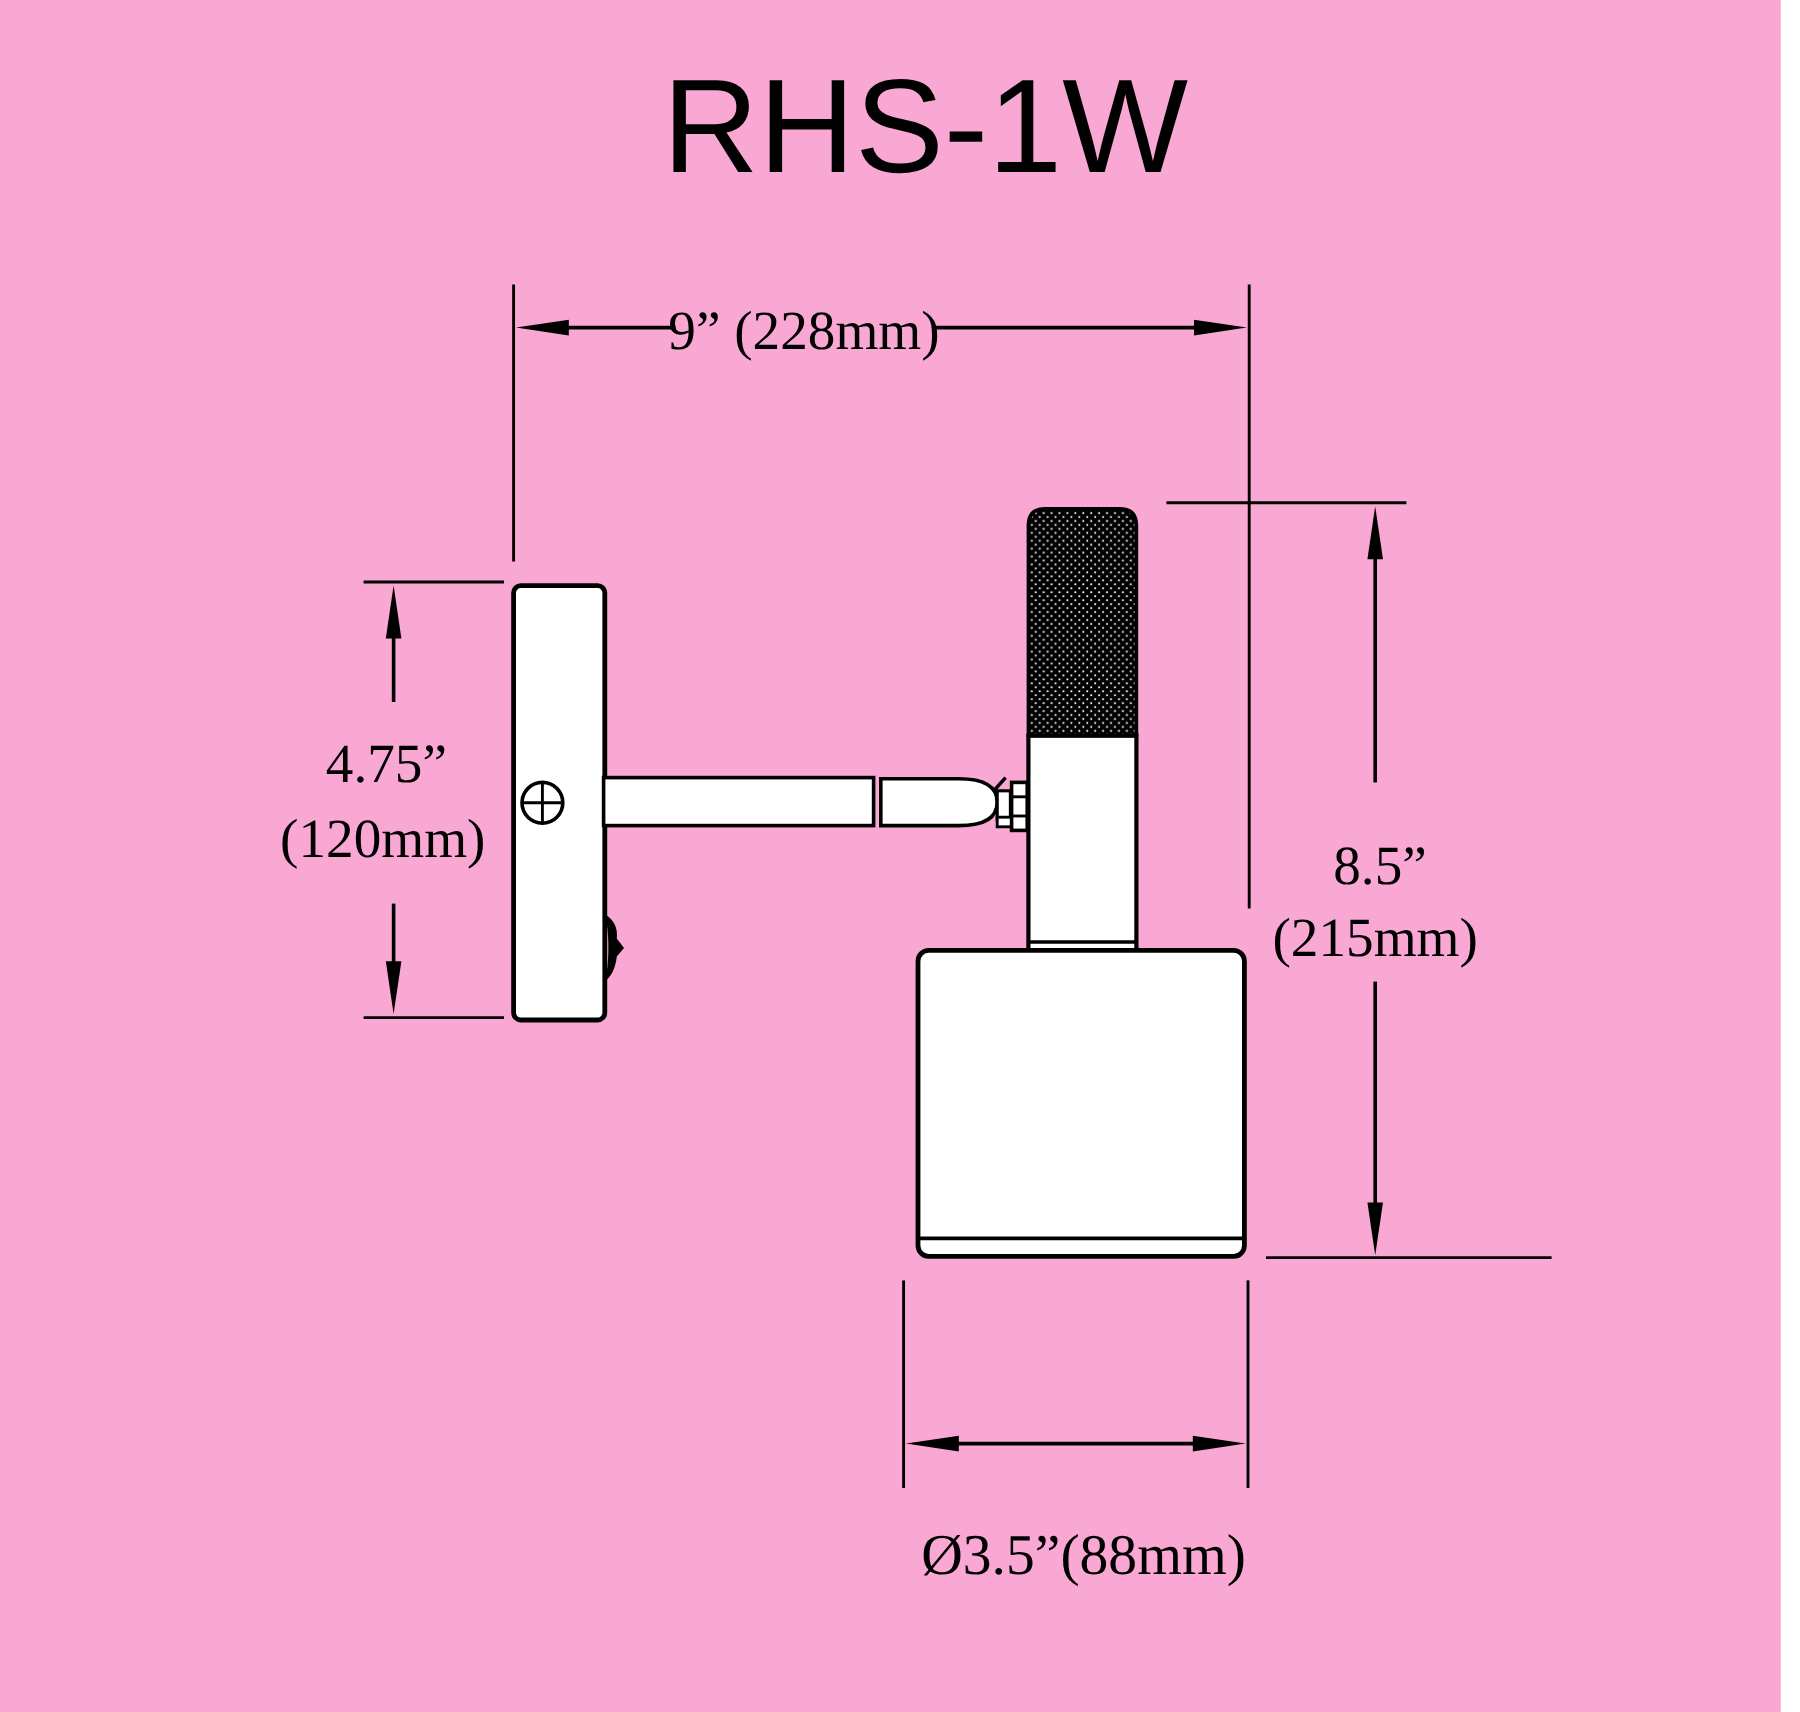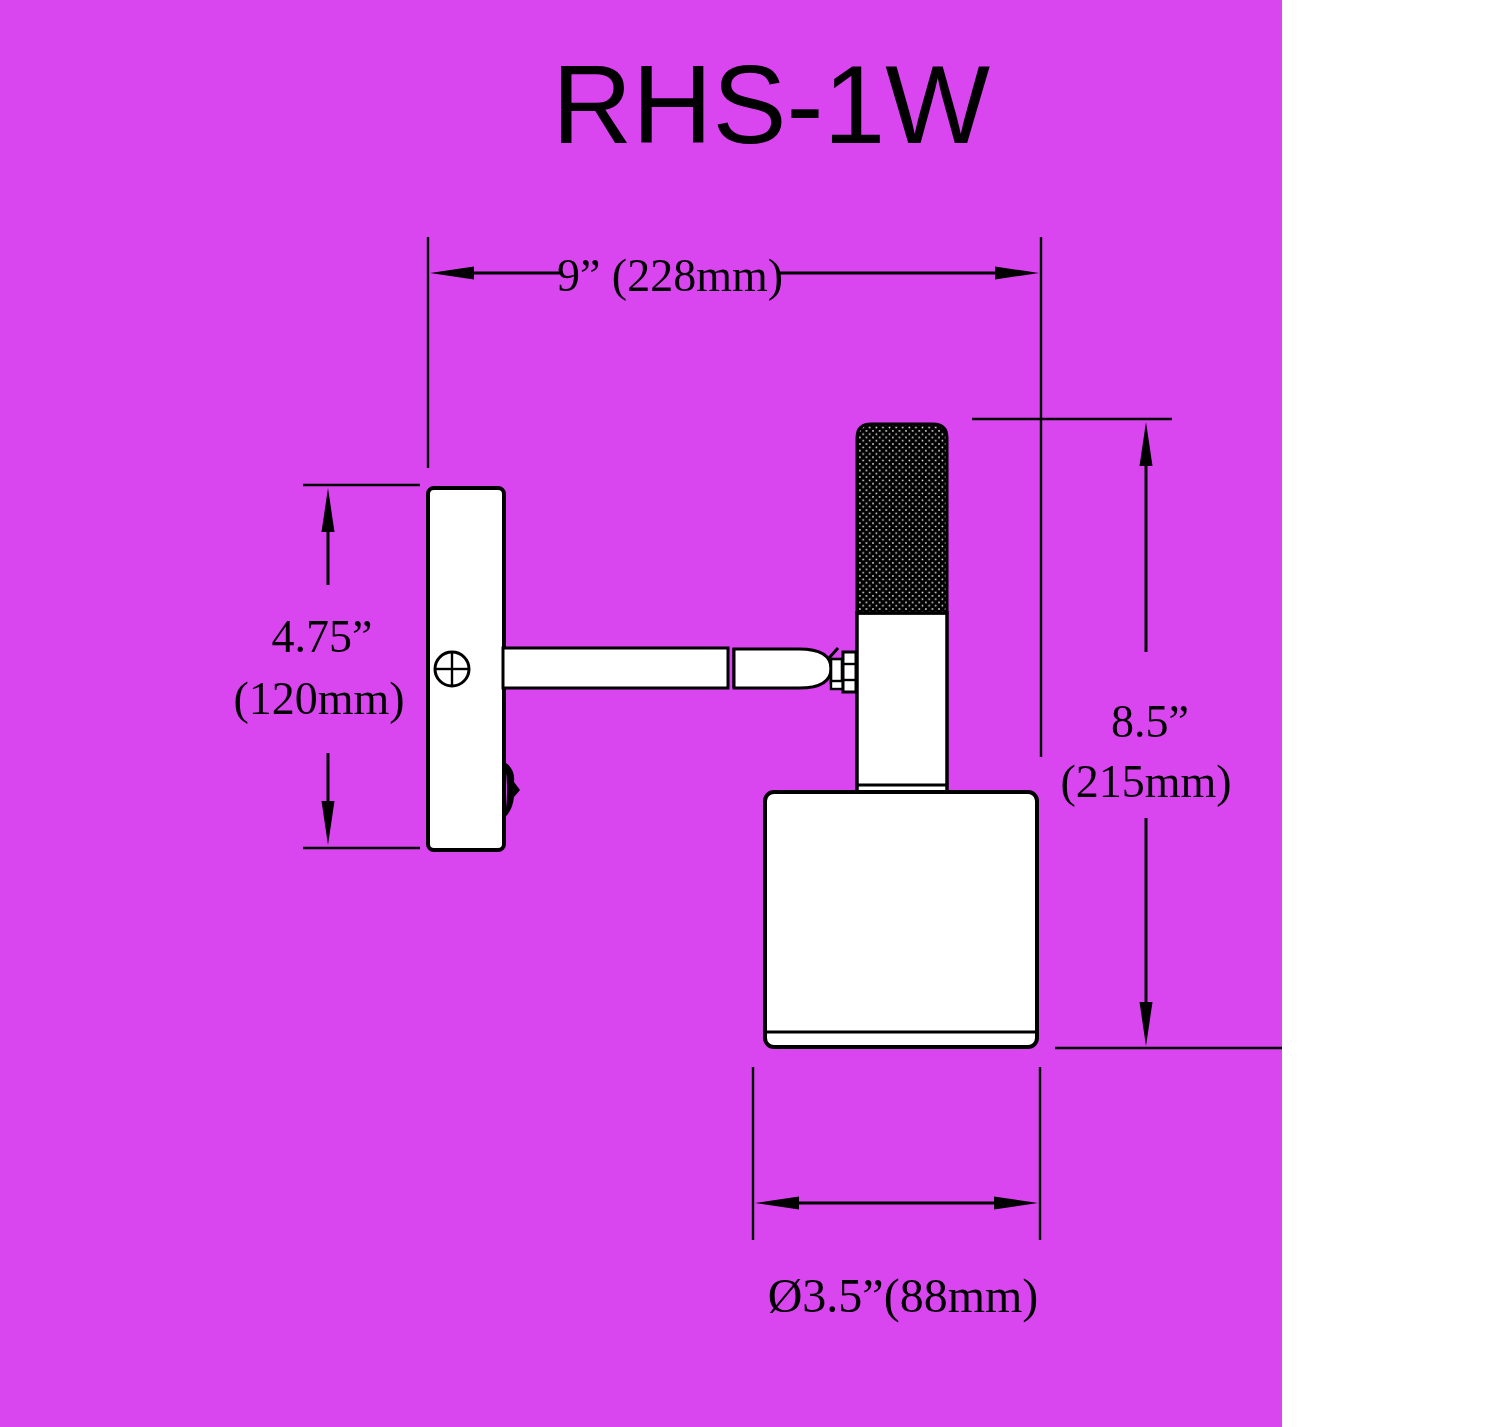"RHS-1W" .page { background: #d946ef -> #f9a8d4; width: 1282px -> 1484px }
